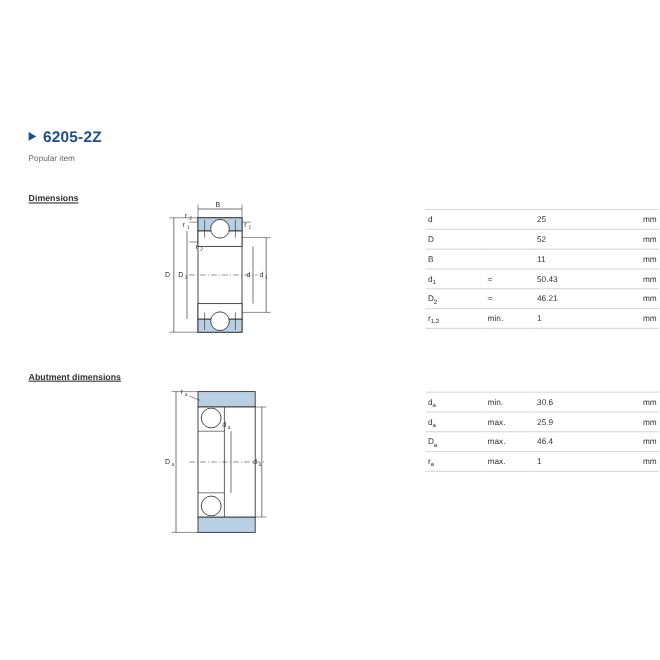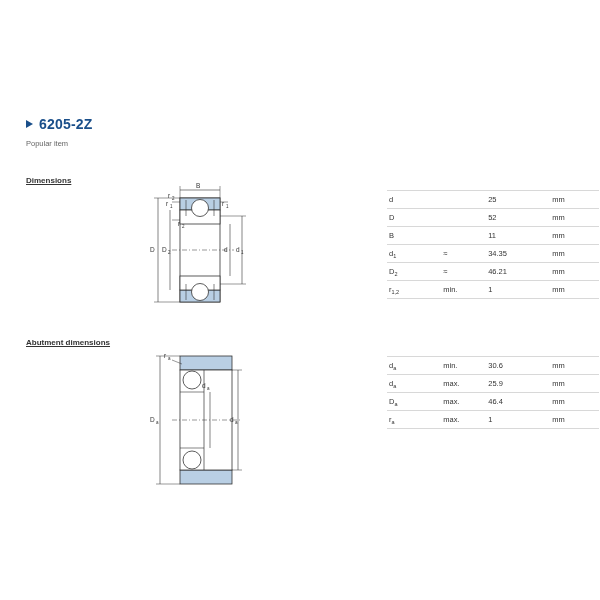"mm" .col-unit { text-align: left -> right }
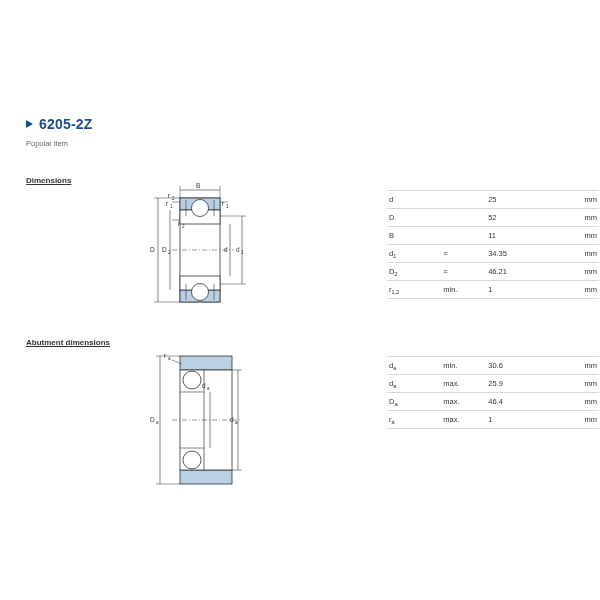"34.35" td.col-val { text: 34.35 -> 50.43 }
